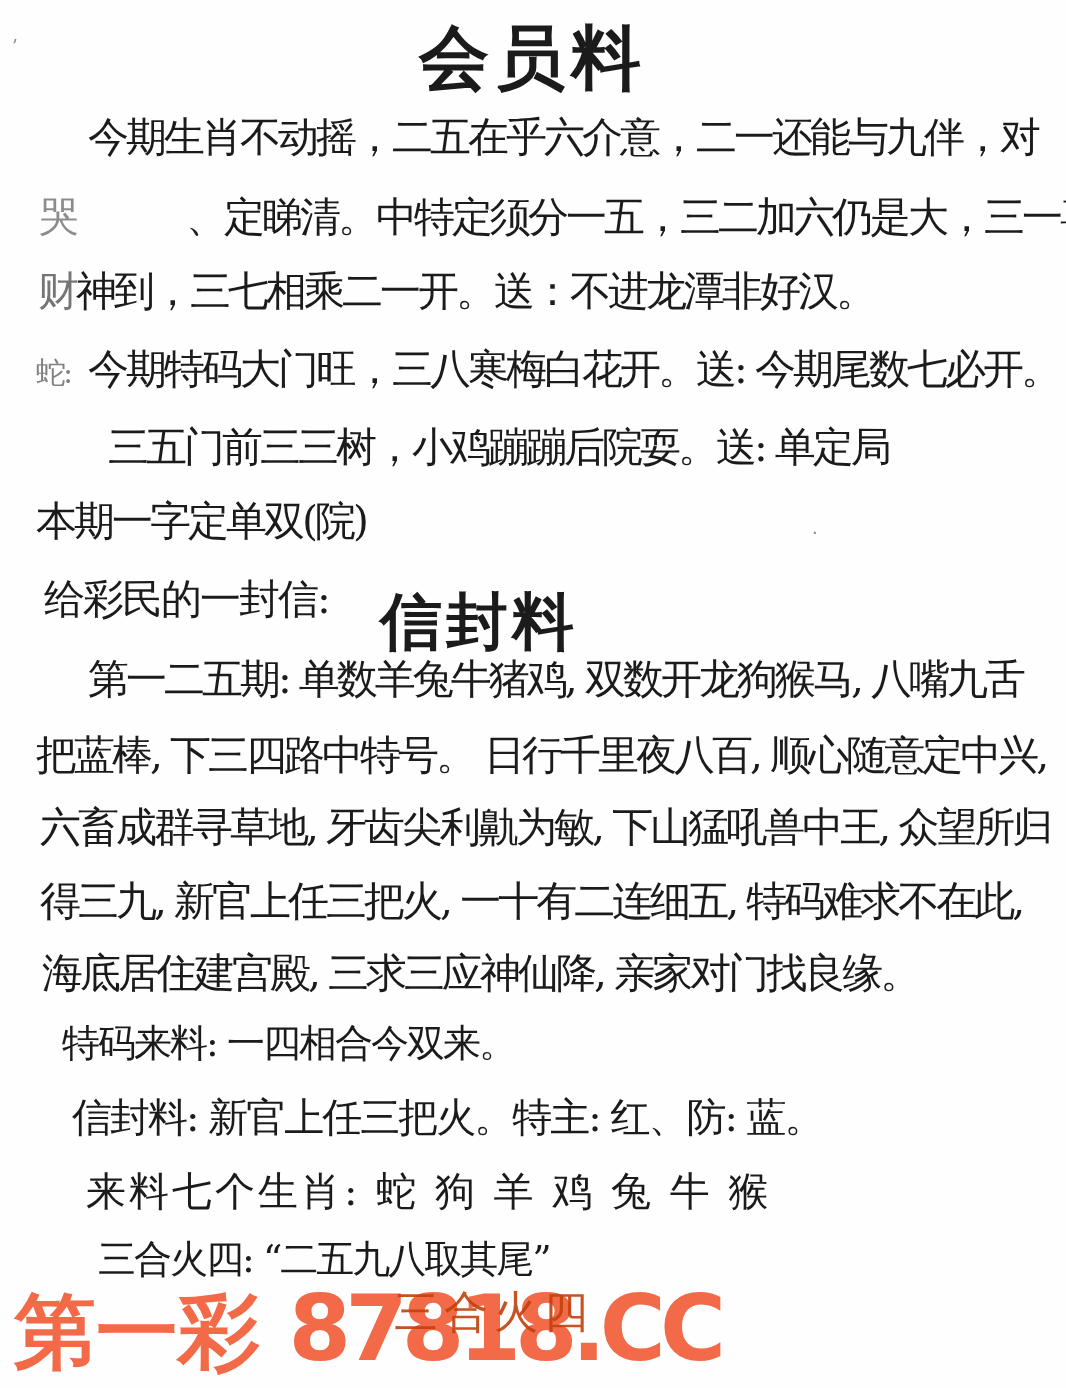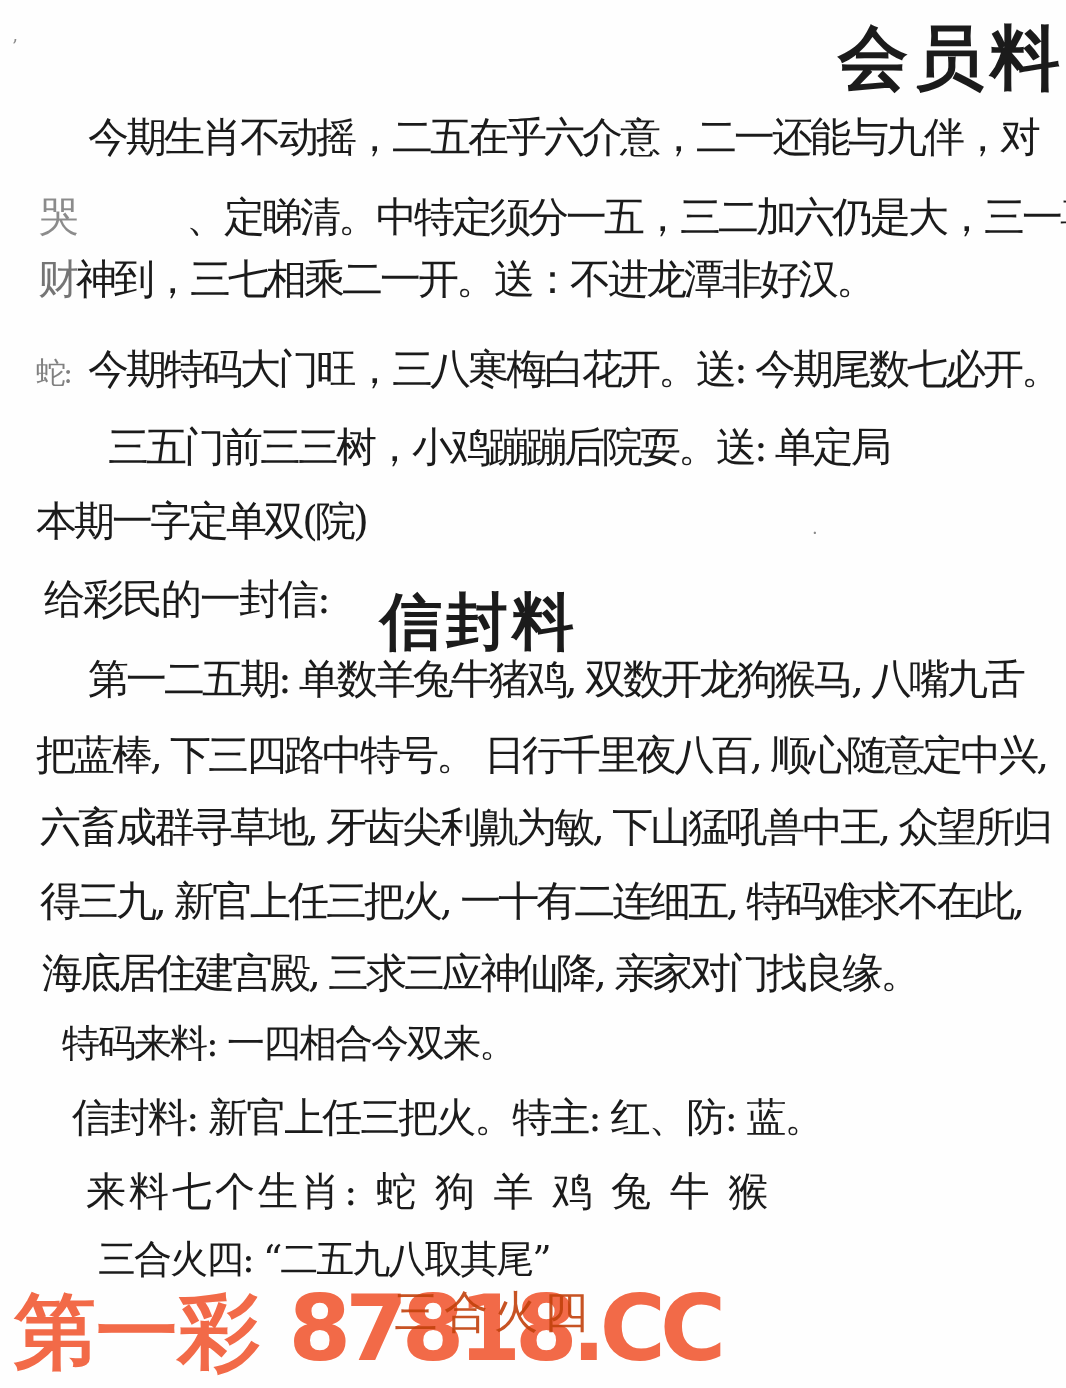"会员料" div.doc-title { text-align: right -> none }
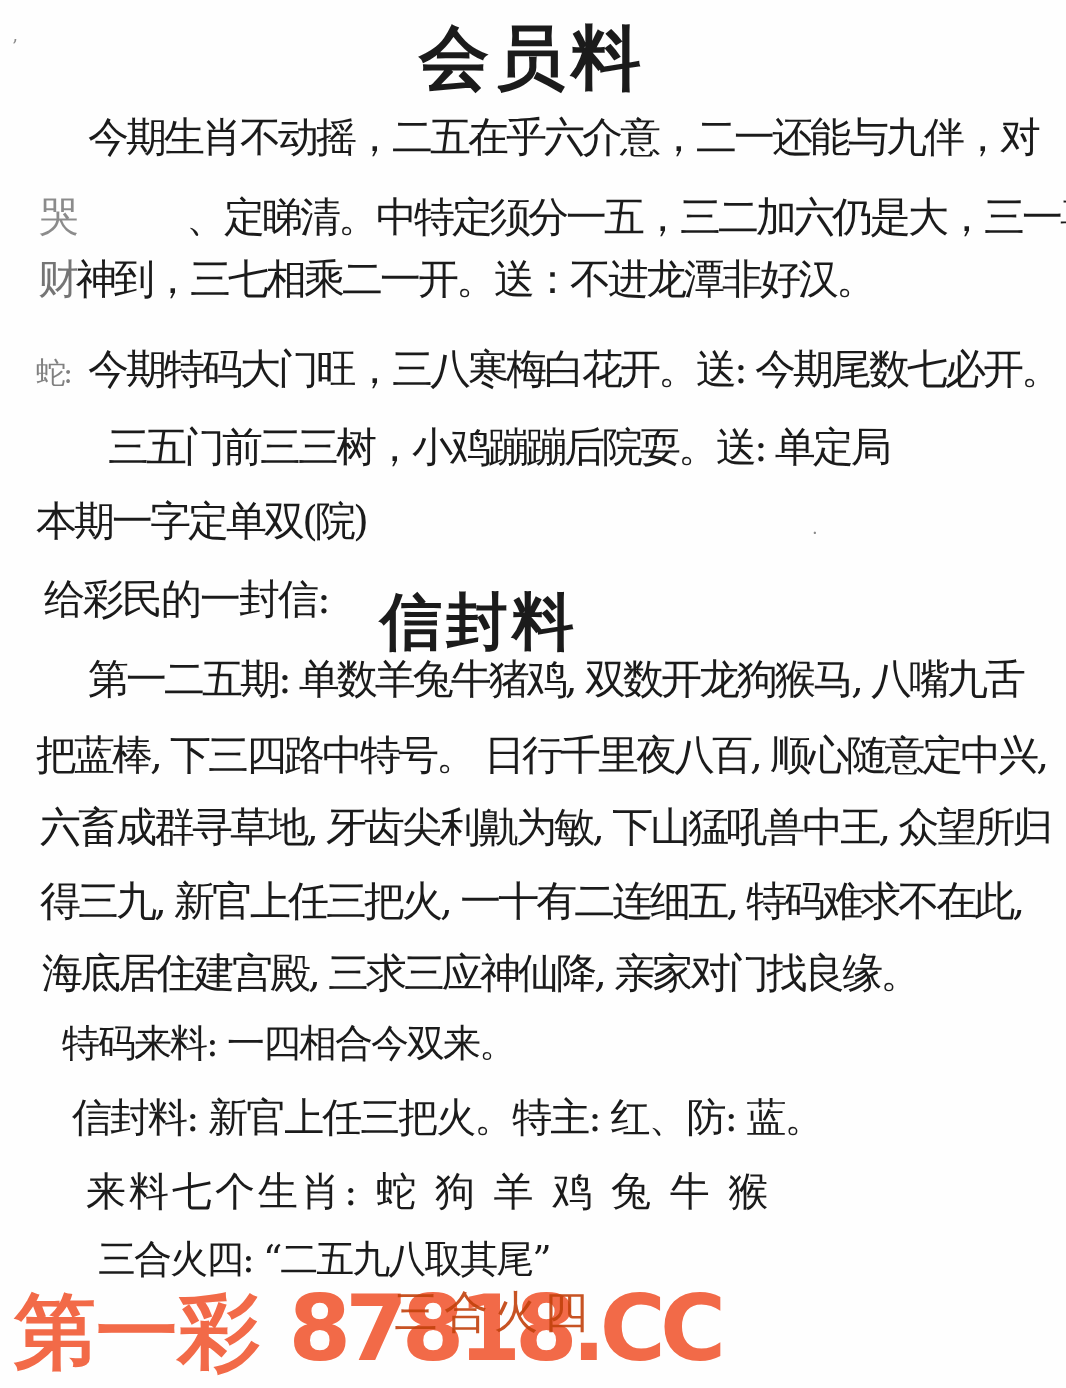"财神到，三七相乘二一开。送：不进龙潭非好汉。" div.line { top: 252px -> 264px }
